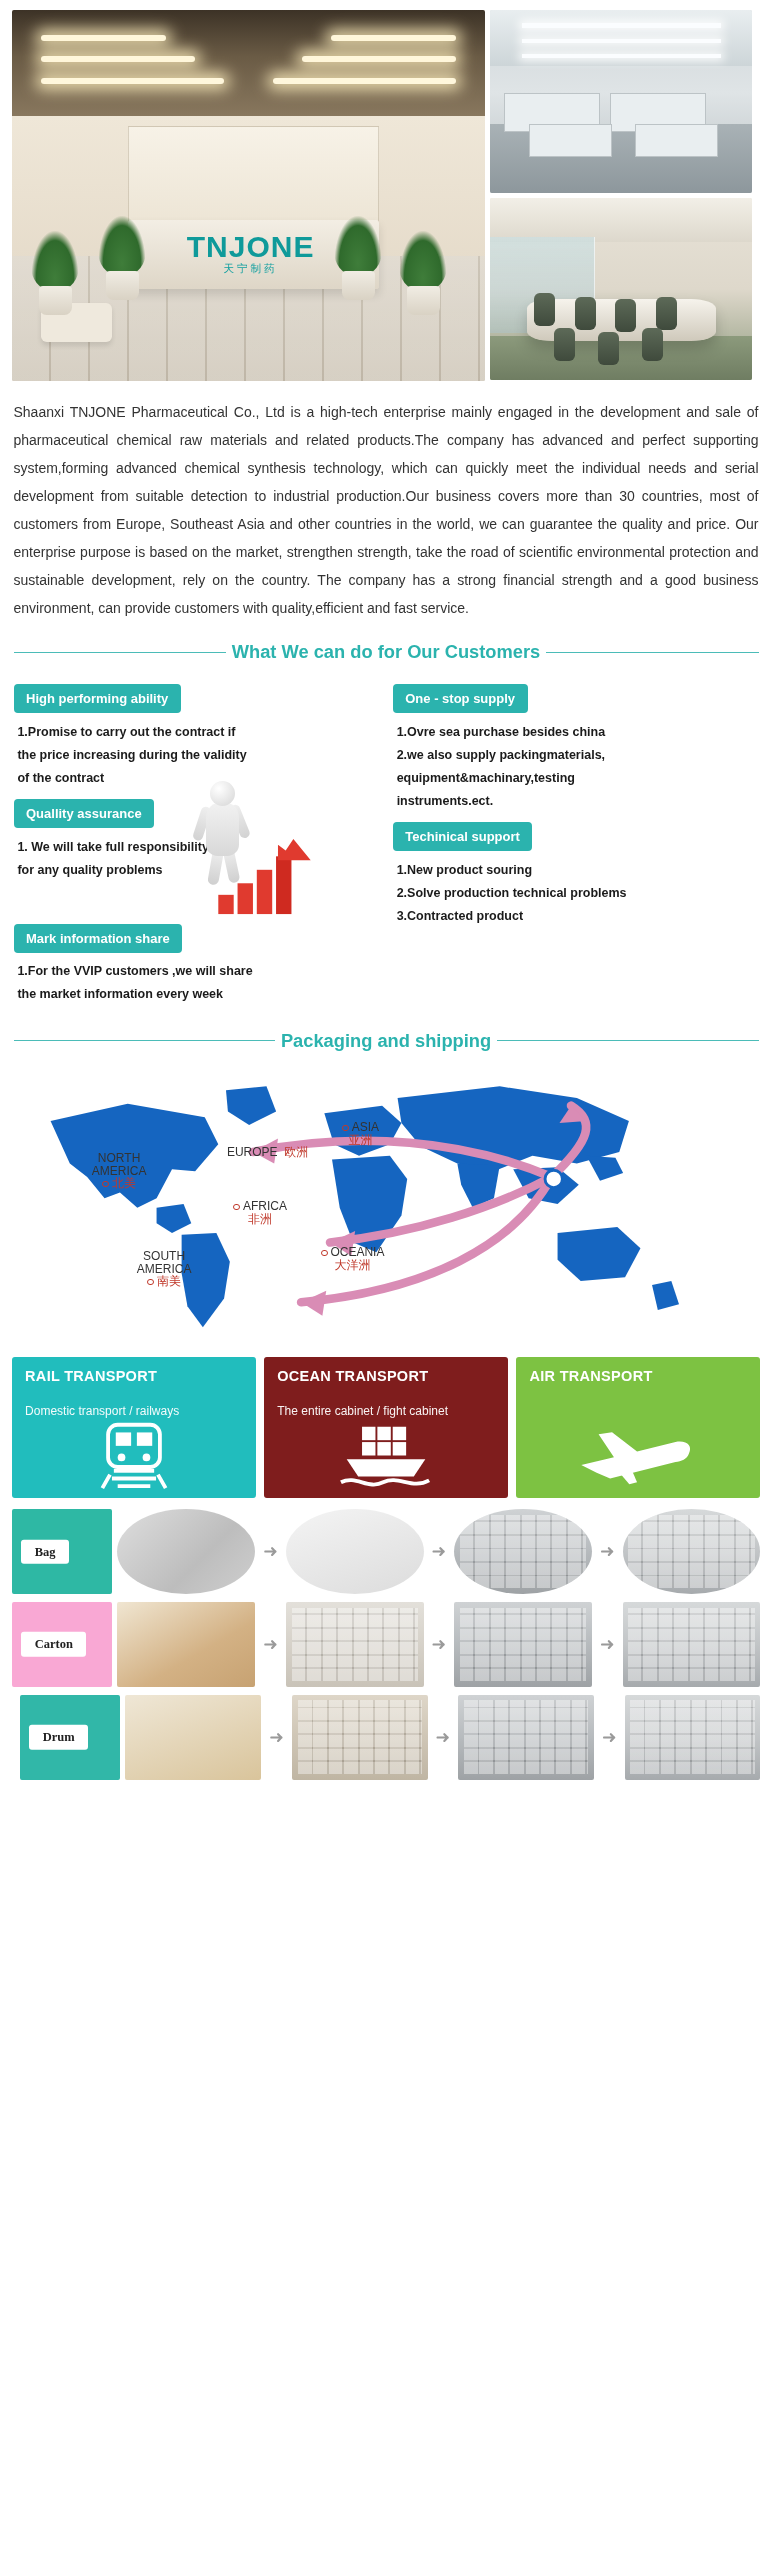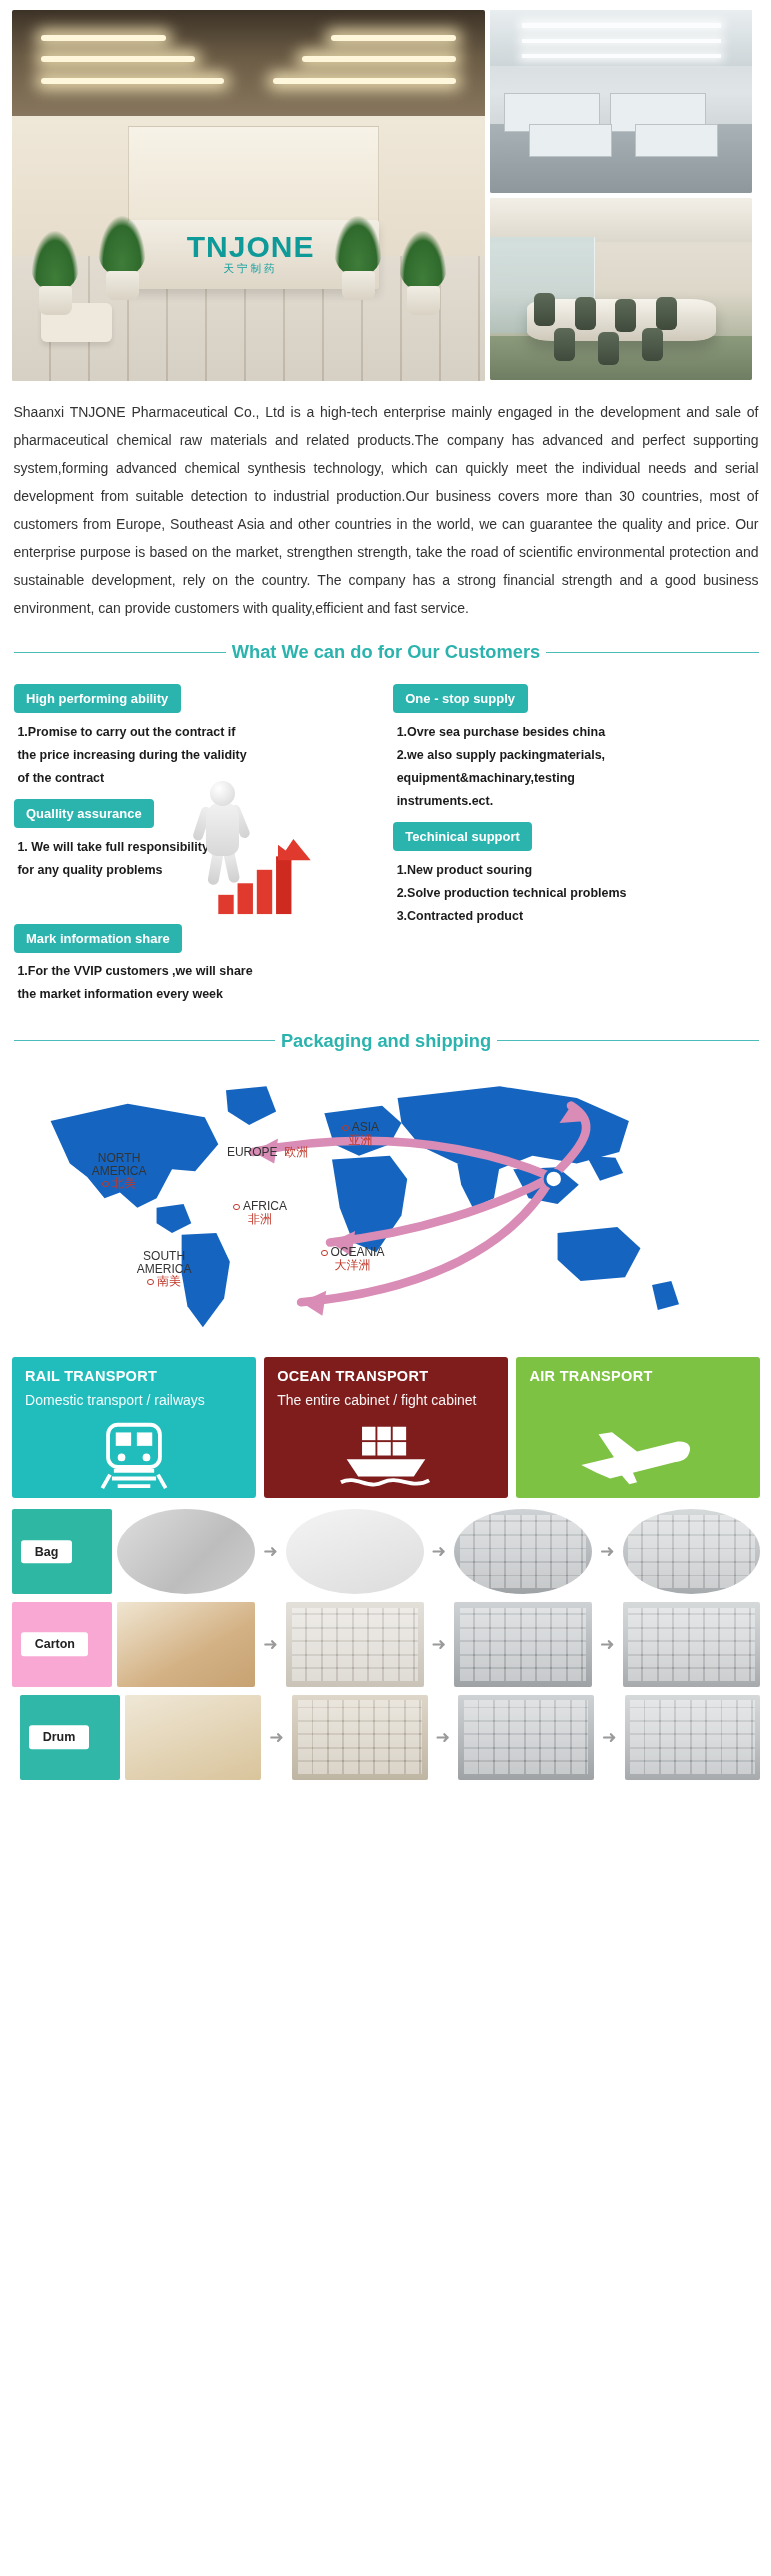"Domestic transport / railways" .tcard .t-sub { font-size: 14px -> 12px; margin-top: 8px -> 20px }
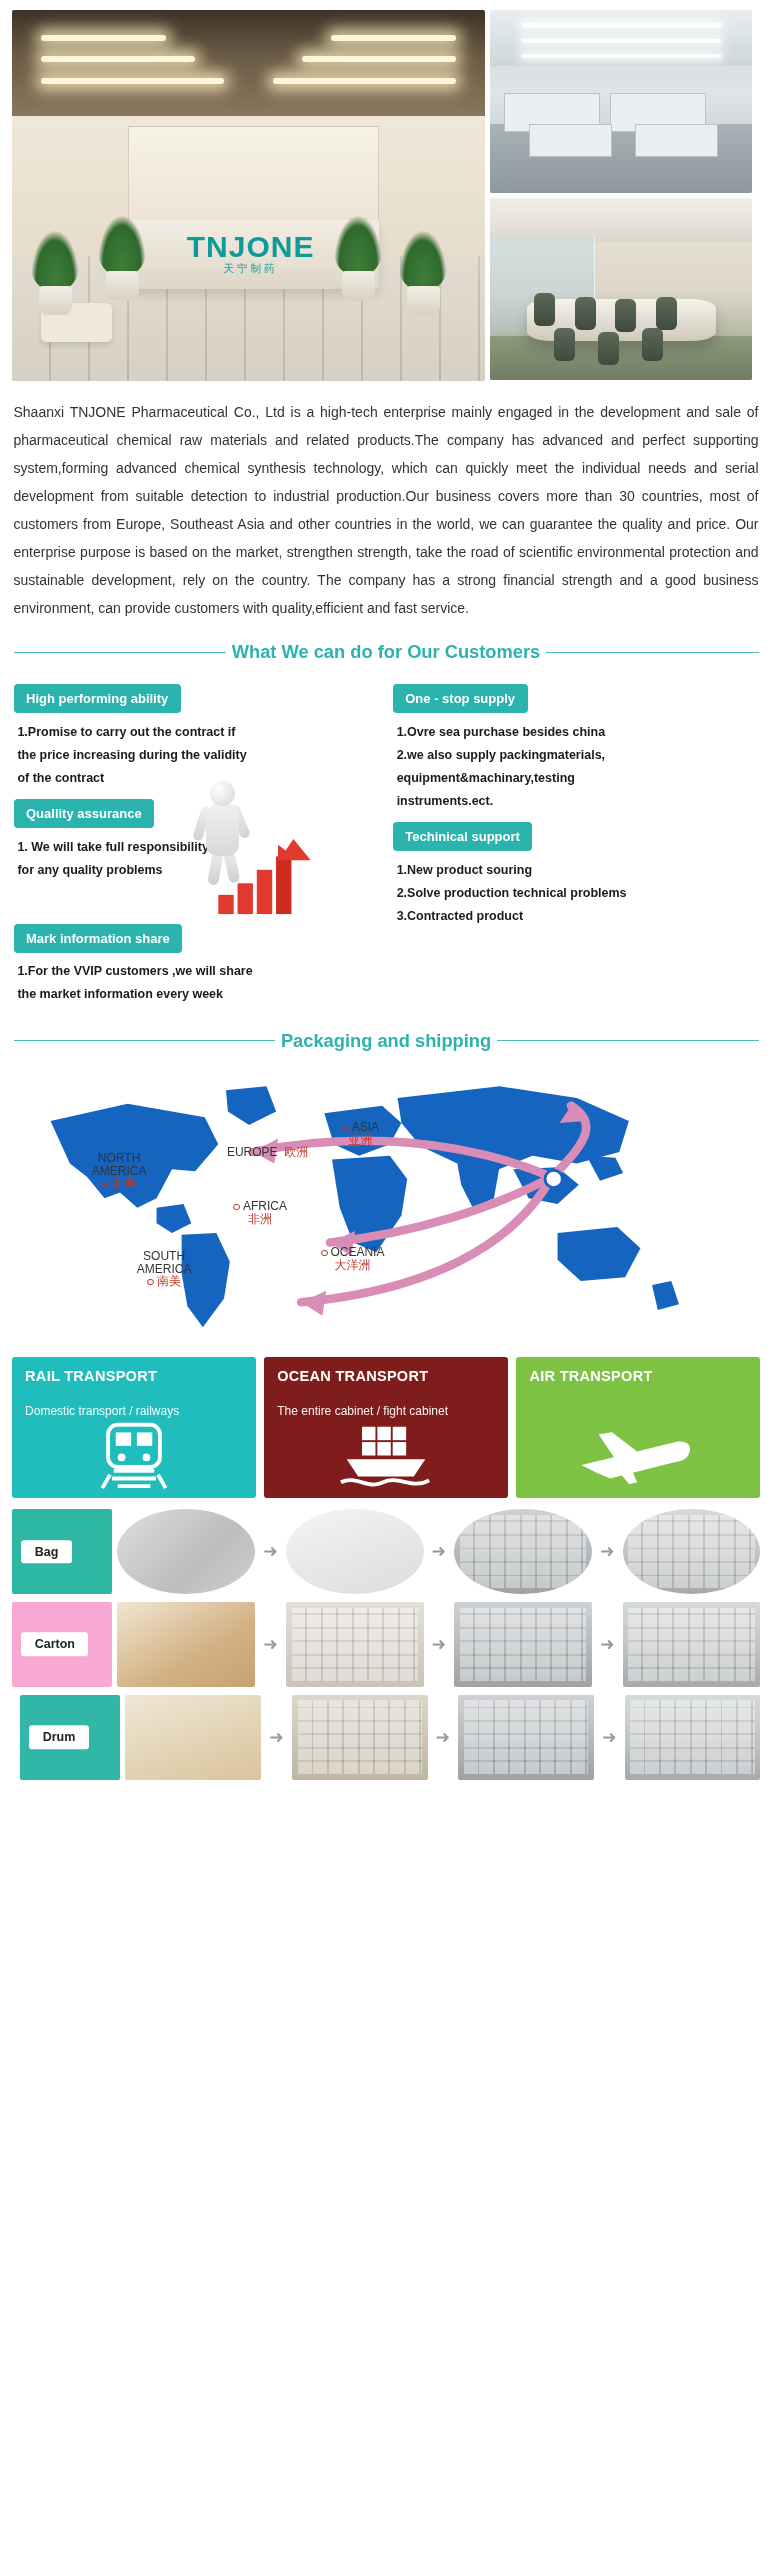"Bag" .pkg-rows { font-family: none -> Liberation Serif, serif }
